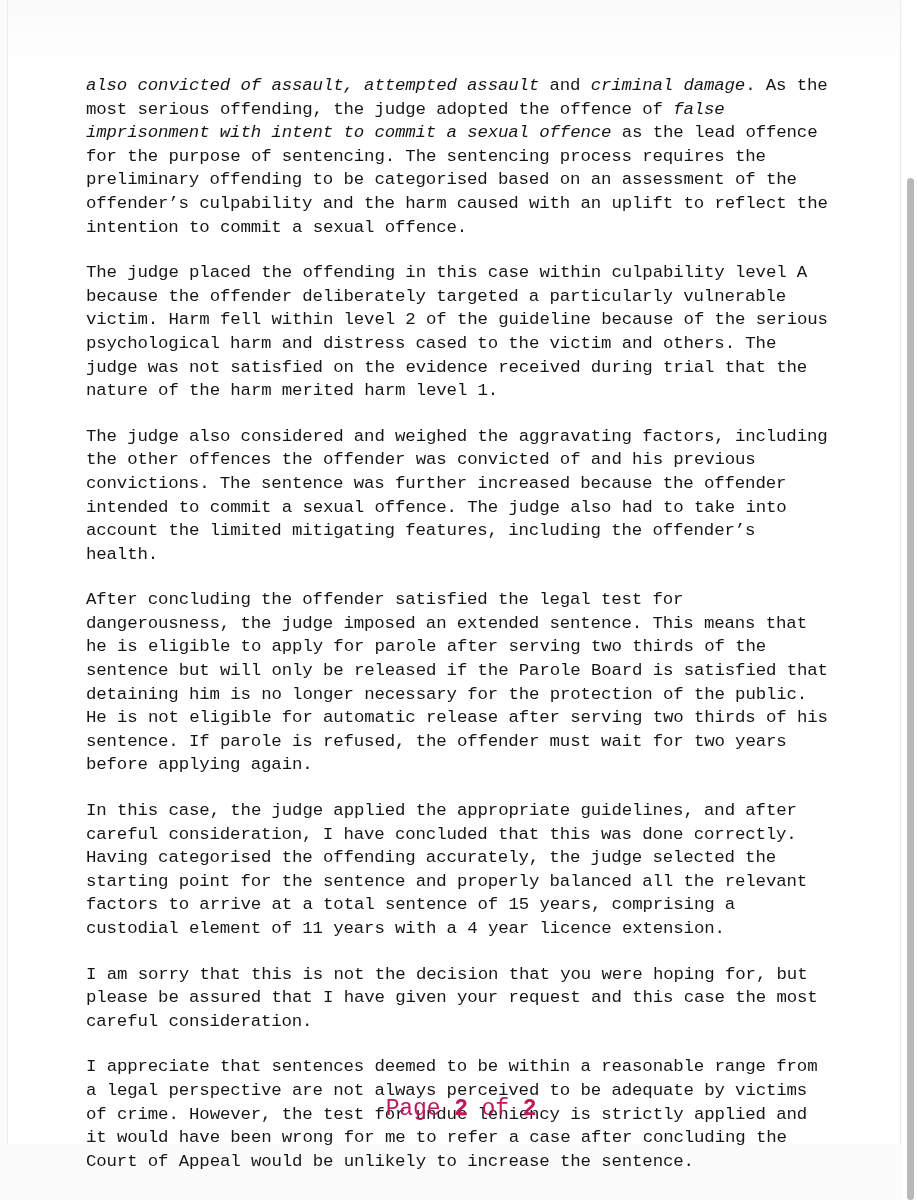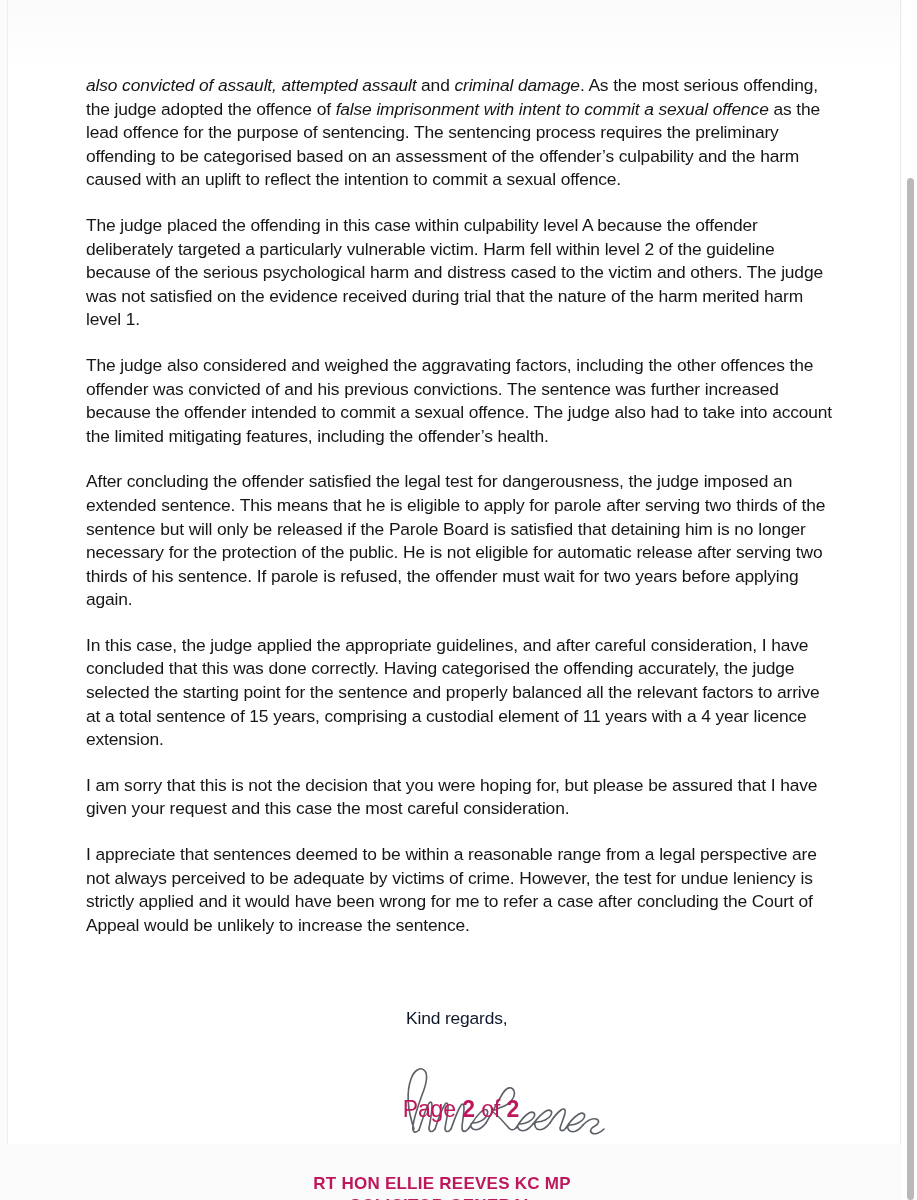"also convicted of assault, attempted" .page-sheet { font-family: none -> Liberation Mono, monospace }
